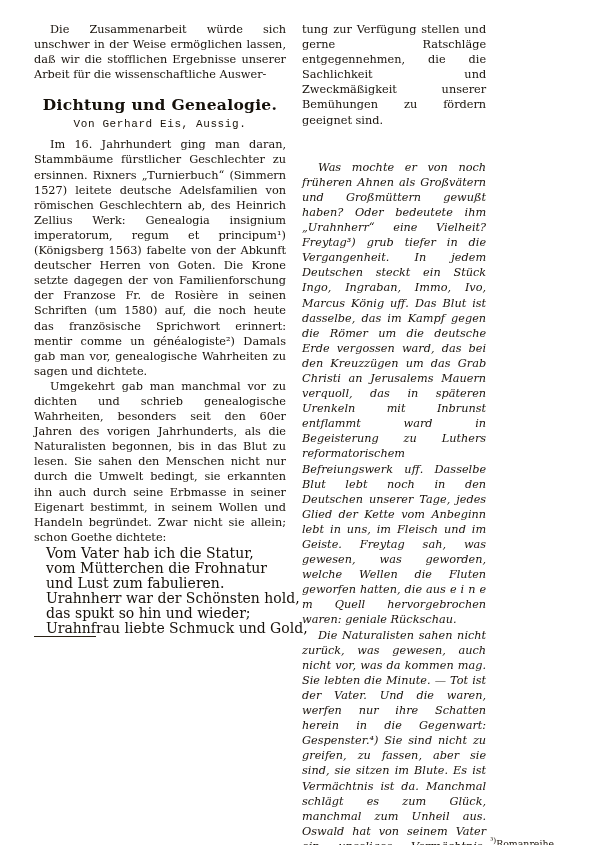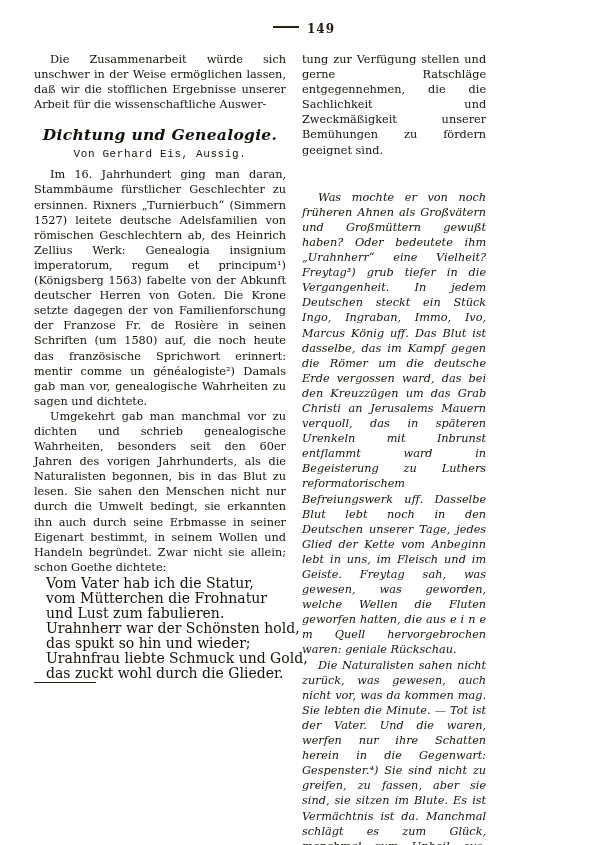"149" div.page-header { html: <div> <span></span><span>149</span> </div> -> none }
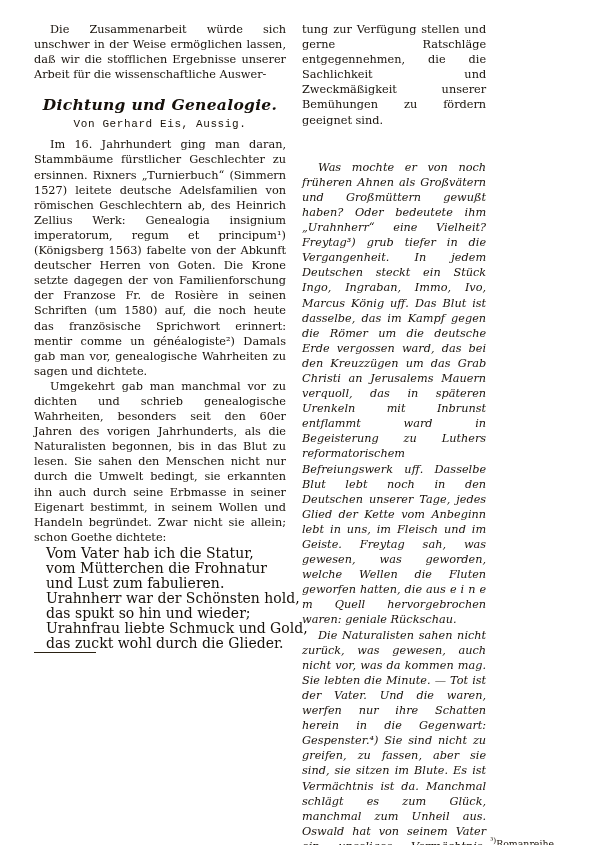"Dichtung und Genealogie." .art-title { font-style: italic -> none }
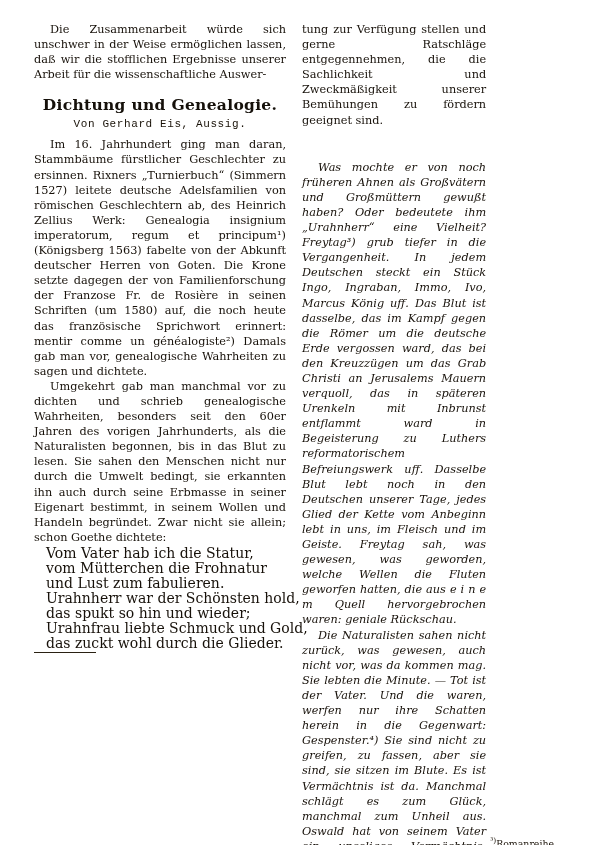"das zuckt wohl durch die" span.line { html: <span>das zuckt wohl durch die Glieder.</span> -> none }
